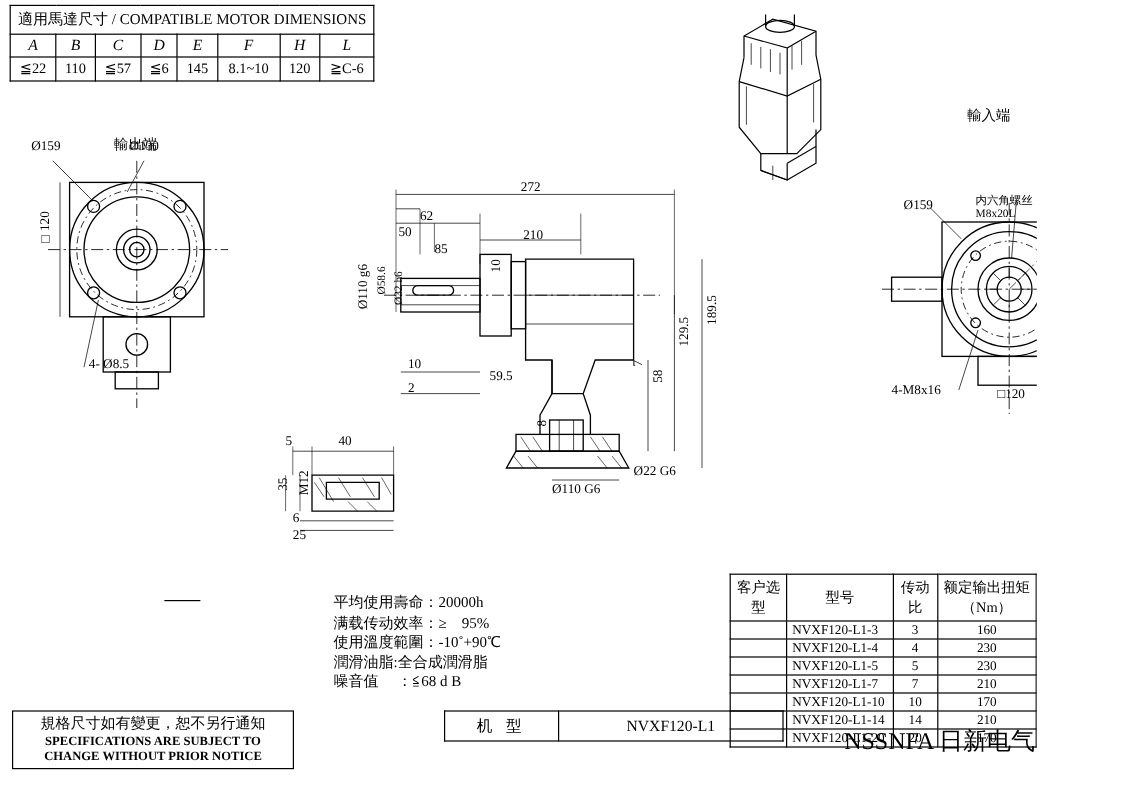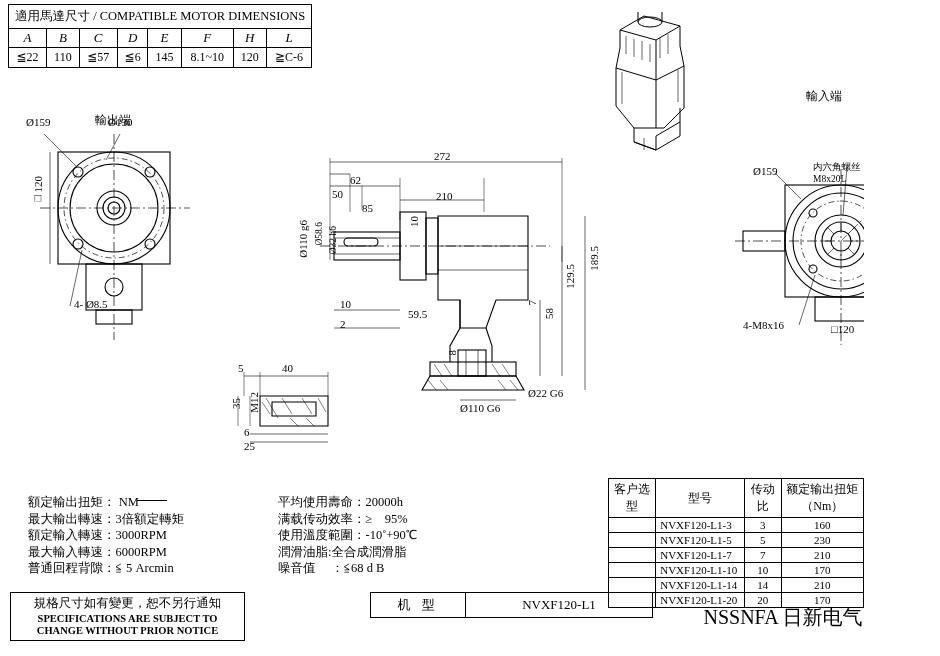"額定輸出扭矩： NM" div.abs { html: <div> <div>額定輸出扭矩： NM</div> <div>最大輸出轉速：3倍額定轉矩</div> <div>額定輸入轉速：3000RPM</div> <div>最大輸入轉速：6000RPM</div> <div>普通回程背隙：≦ 5 Arcmin</div> </div> -> none }
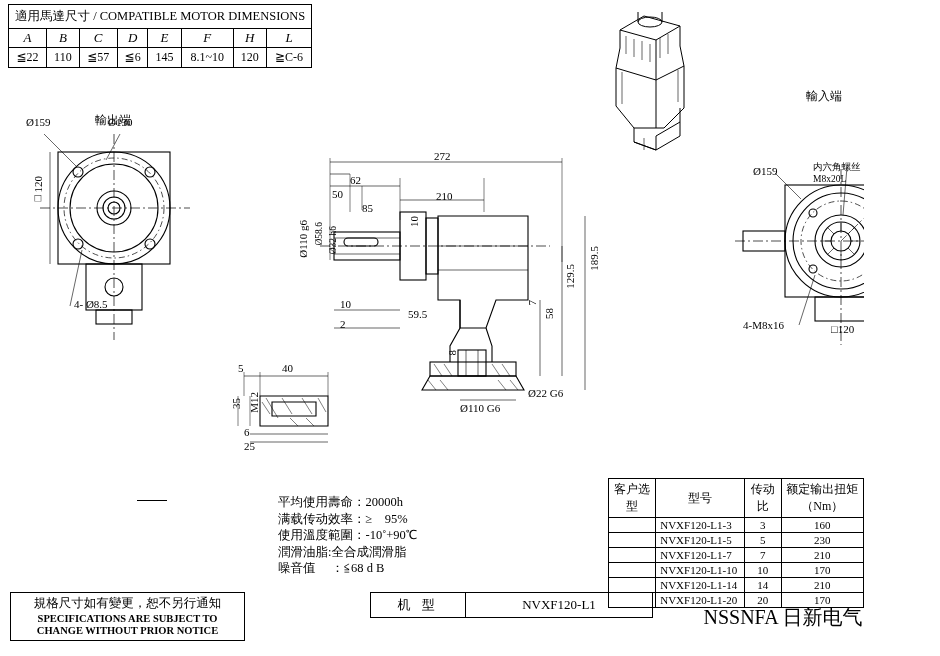"NVXF120-L1-4" tr { html: none -> <tr> <td>&nbsp;</td> <td>NVXF120-L1-4</td> <td>4</td> <td>230</td> </tr> }
